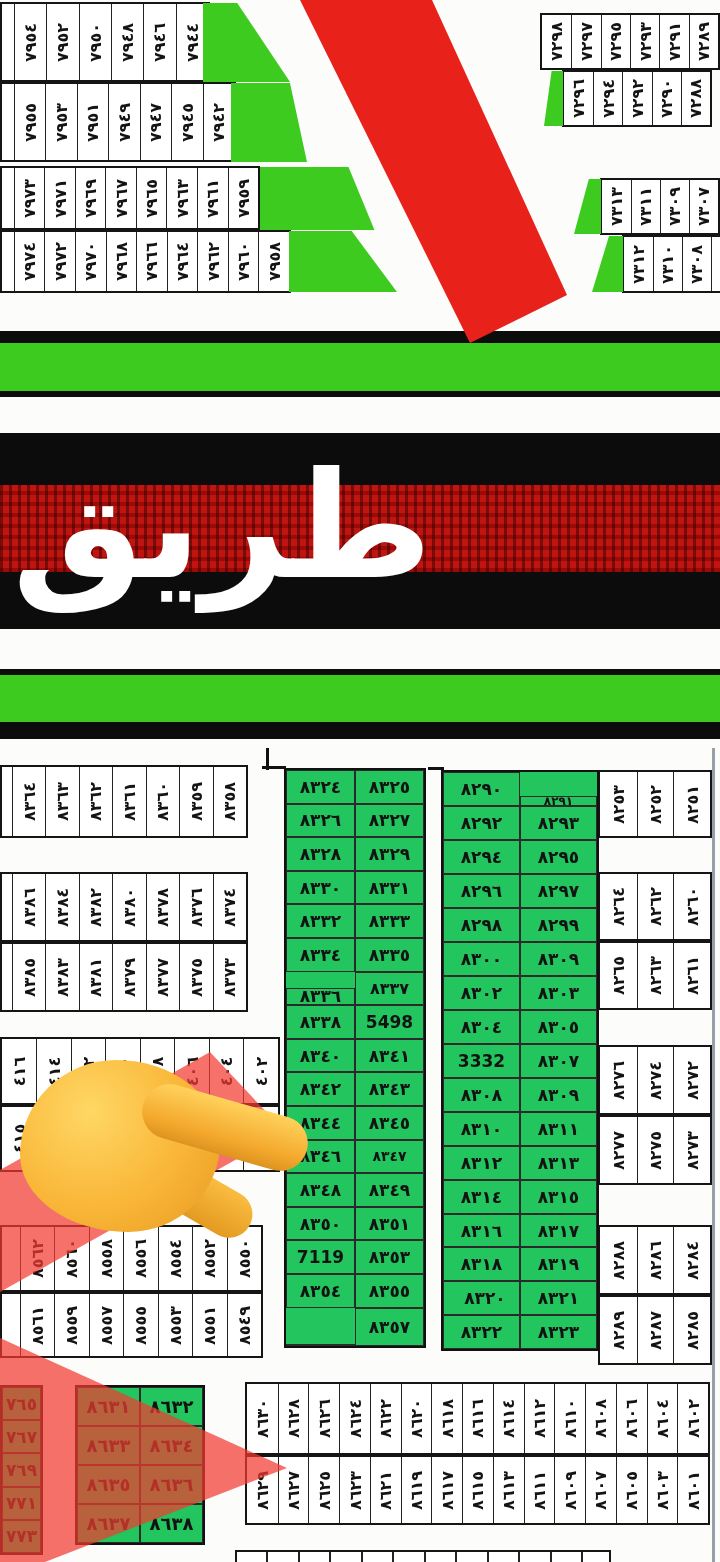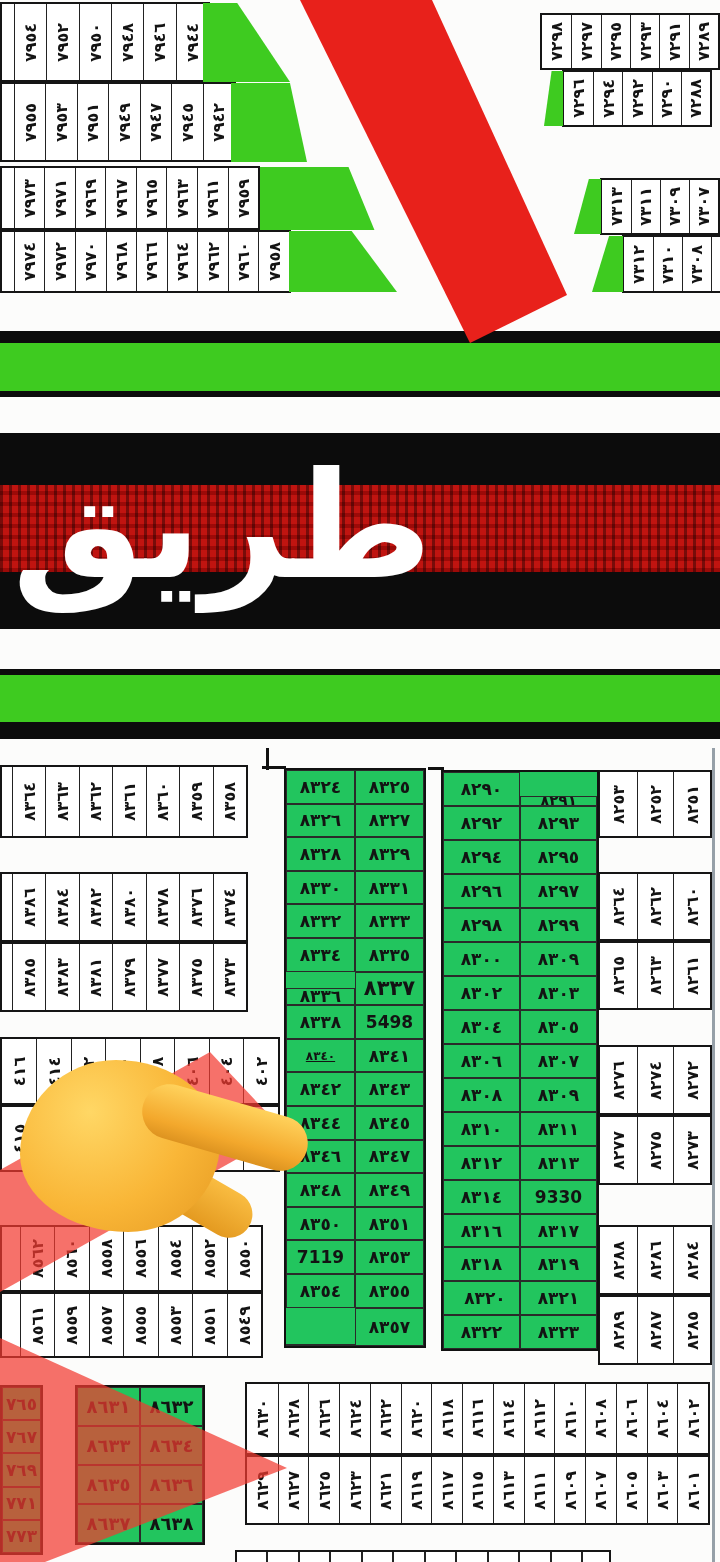"٨٢٩١" div.pcell { font-size: 15px -> 12px }
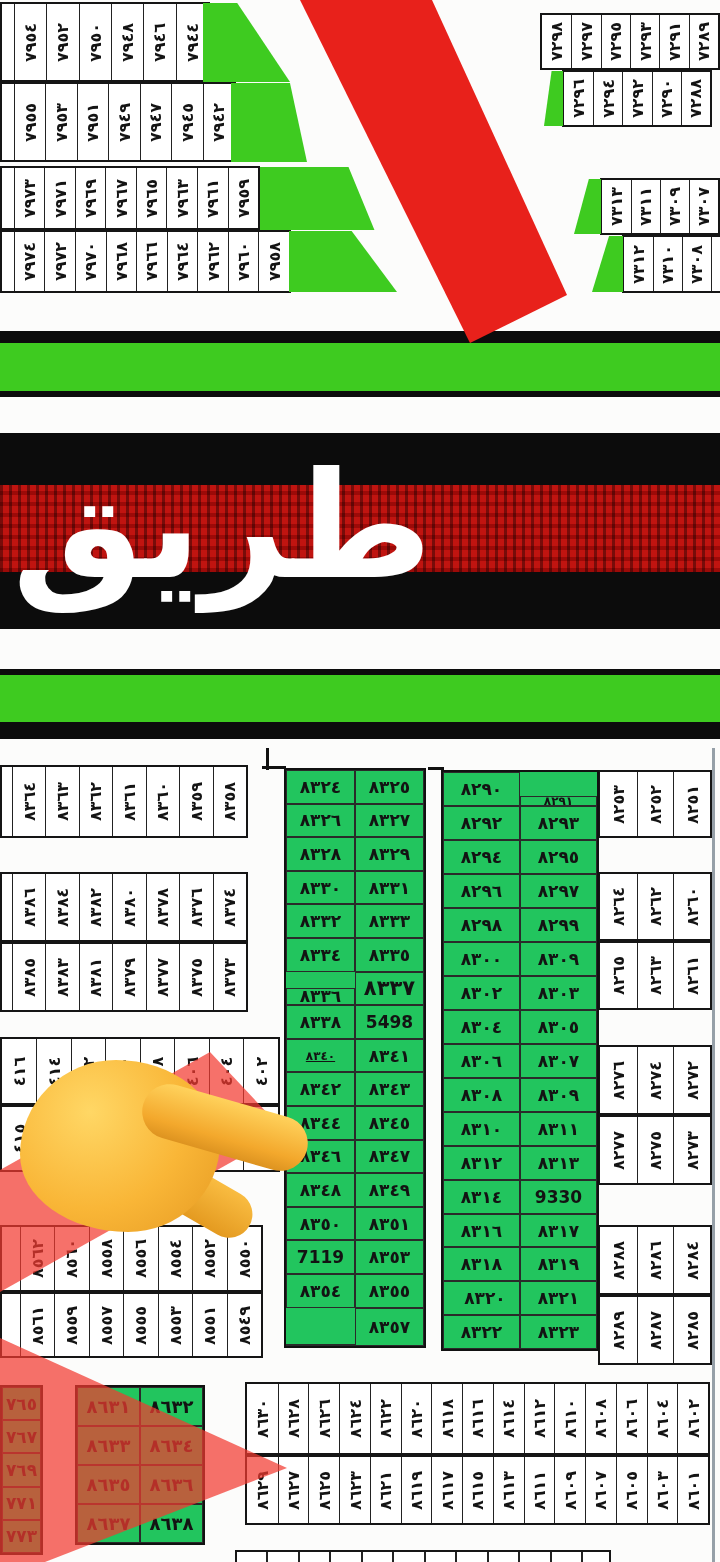"٨٣٣٧" div.pcell { font-size: 21px -> 16px }
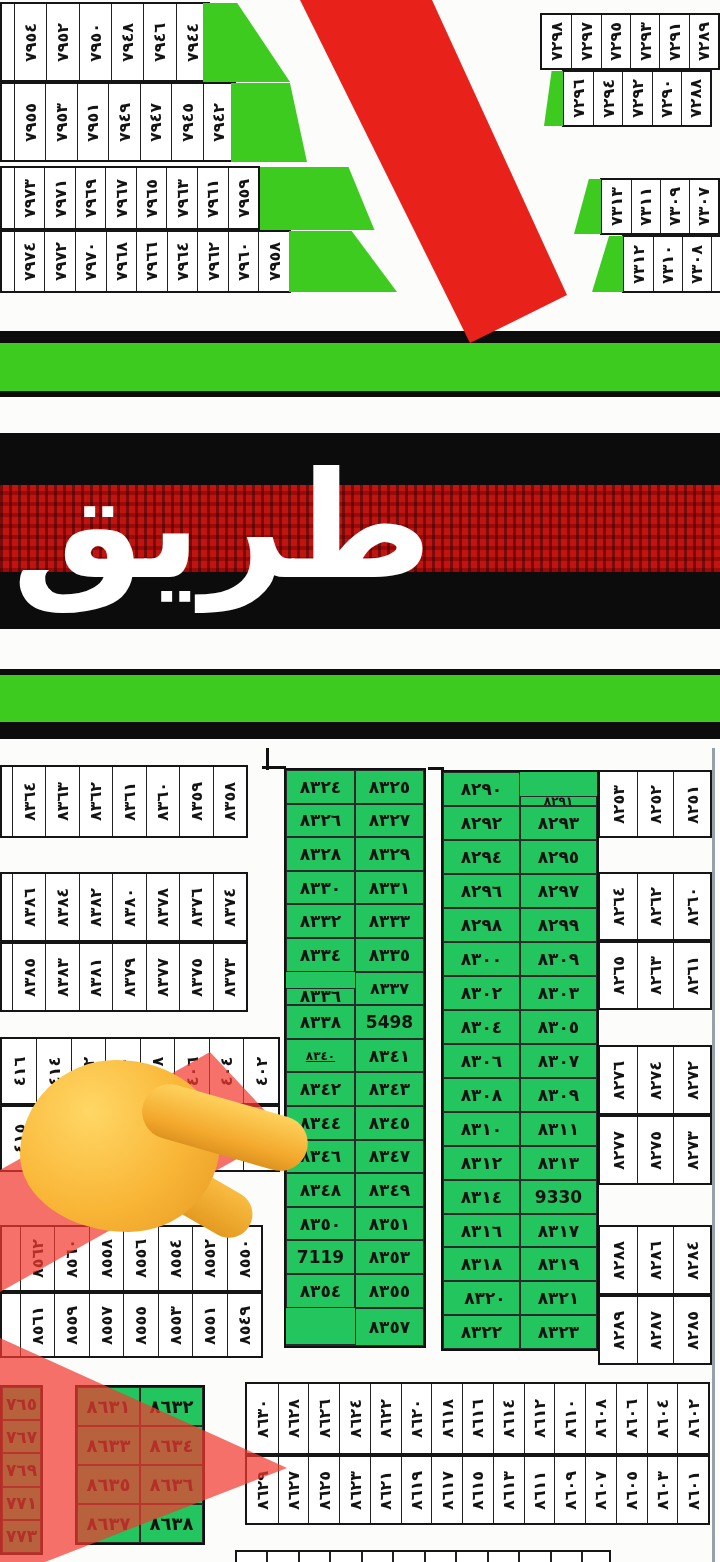"٨٣٤٠" div.pcell { font-size: 12px -> 17px; text-decoration: underline -> none }
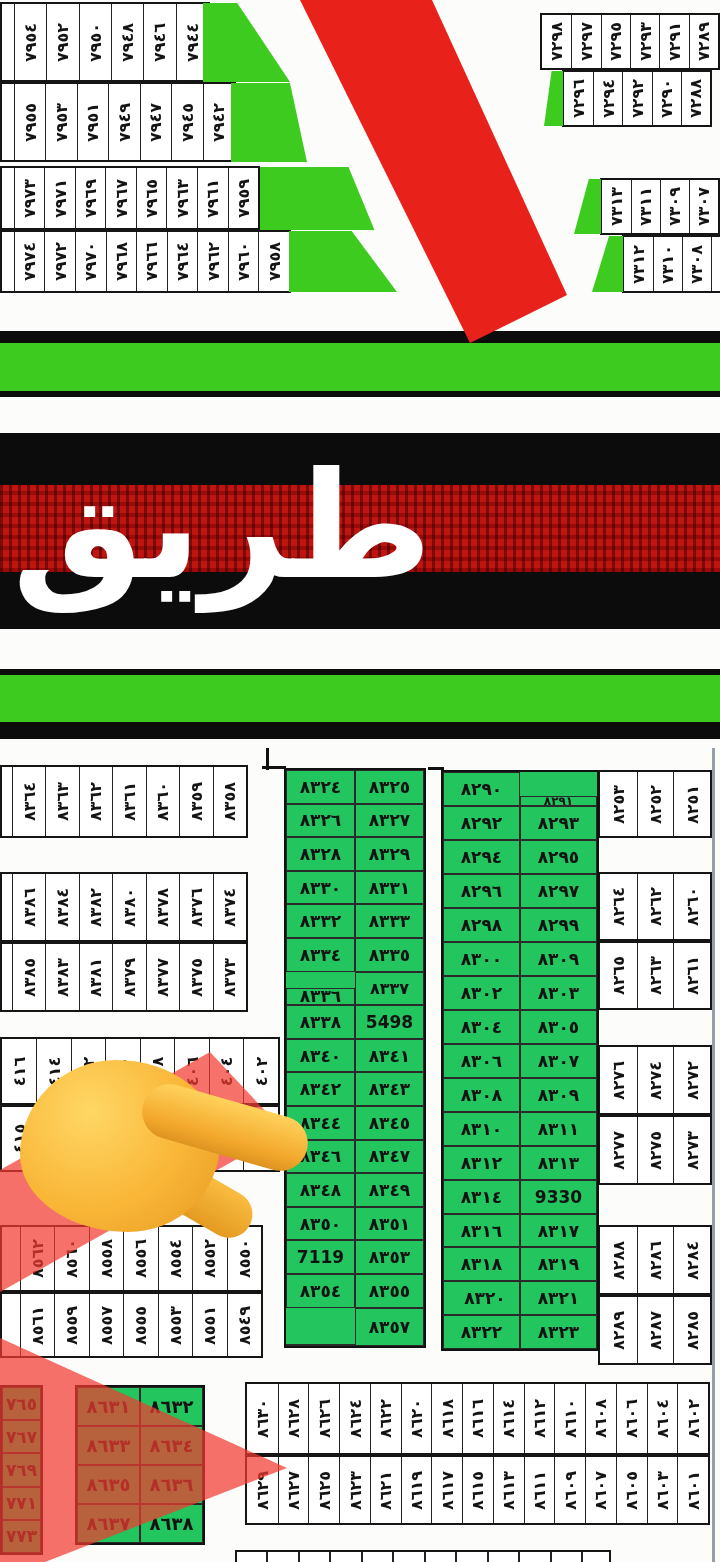"٨٣٠٦" div.pcell { text: ٨٣٠٦ -> 3332 }
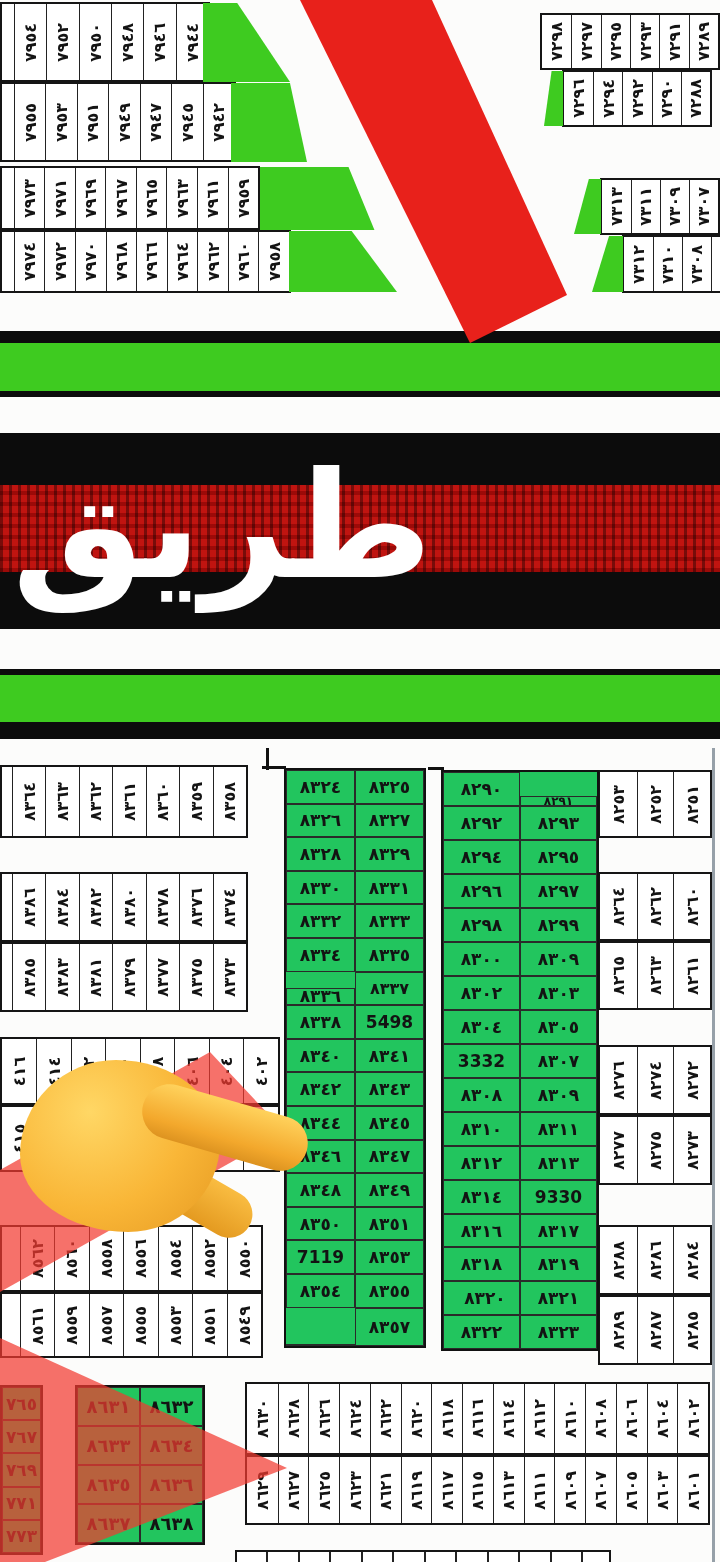"٨٣٤٧" div.pcell { font-size: 17px -> 14px }
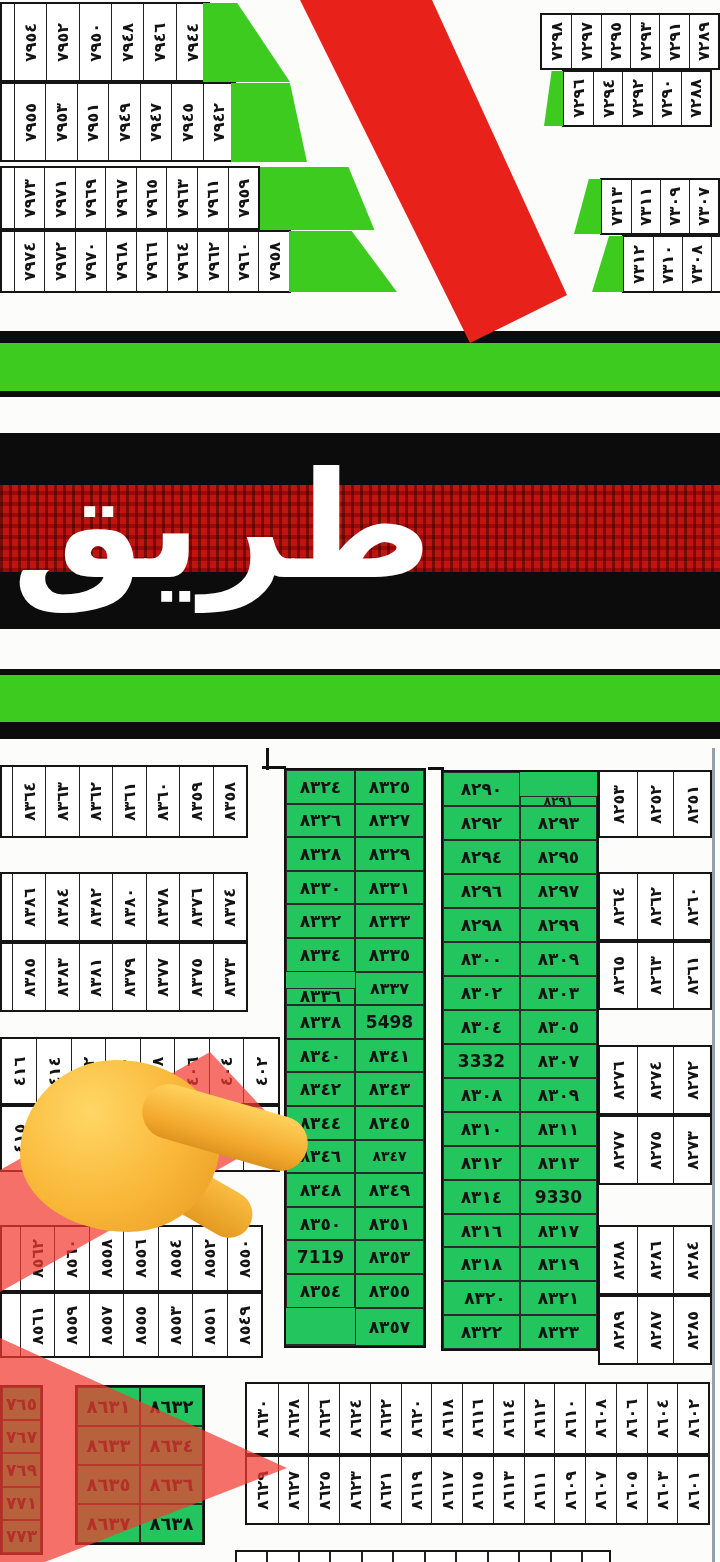"9330" div.pcell { text: 9330 -> ٨٣١٥ }
